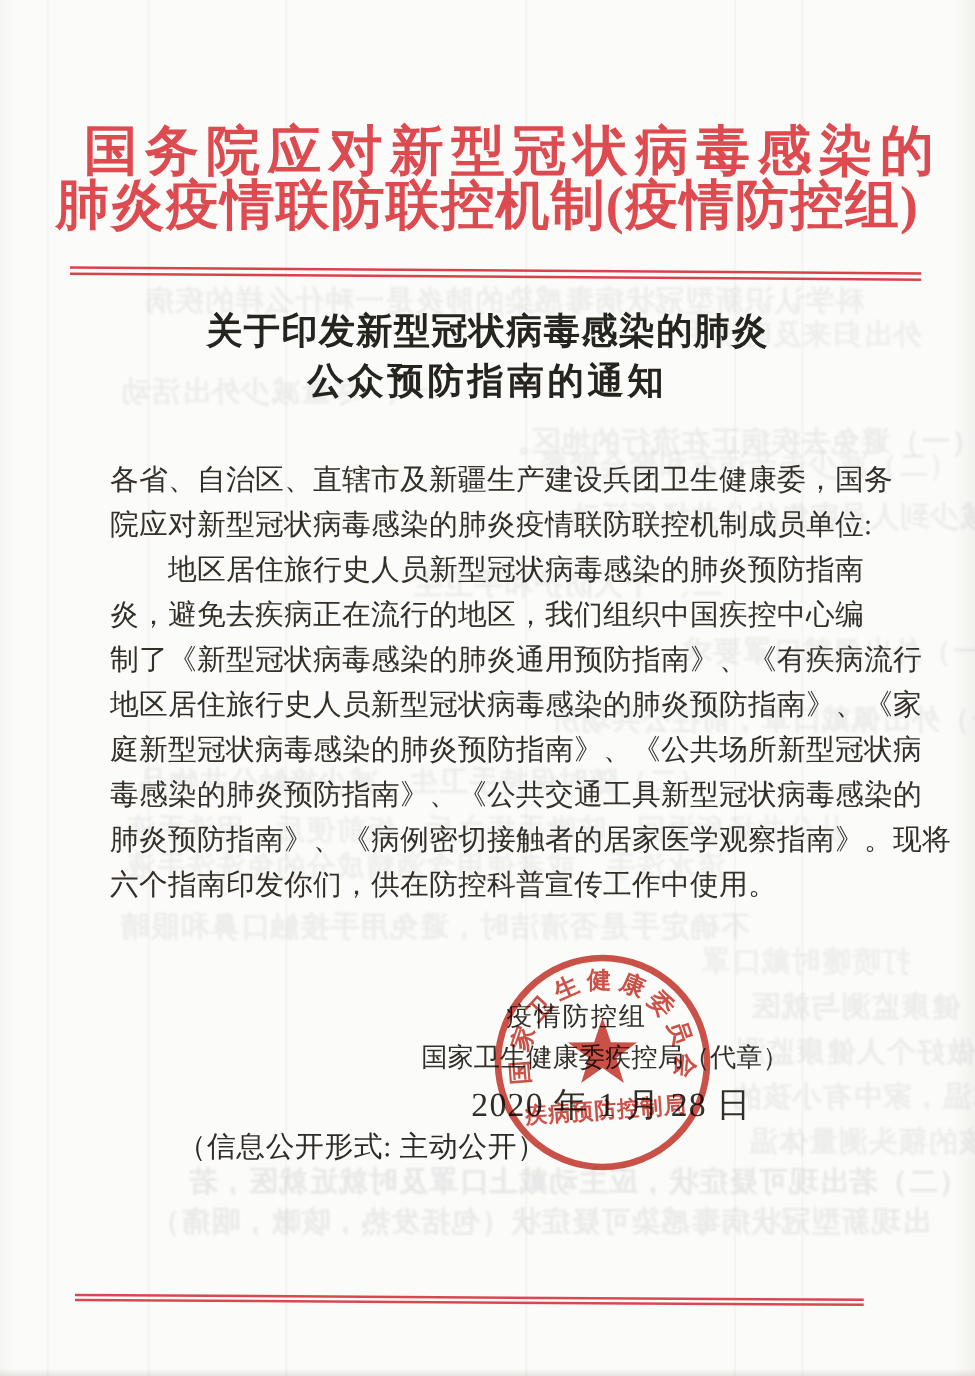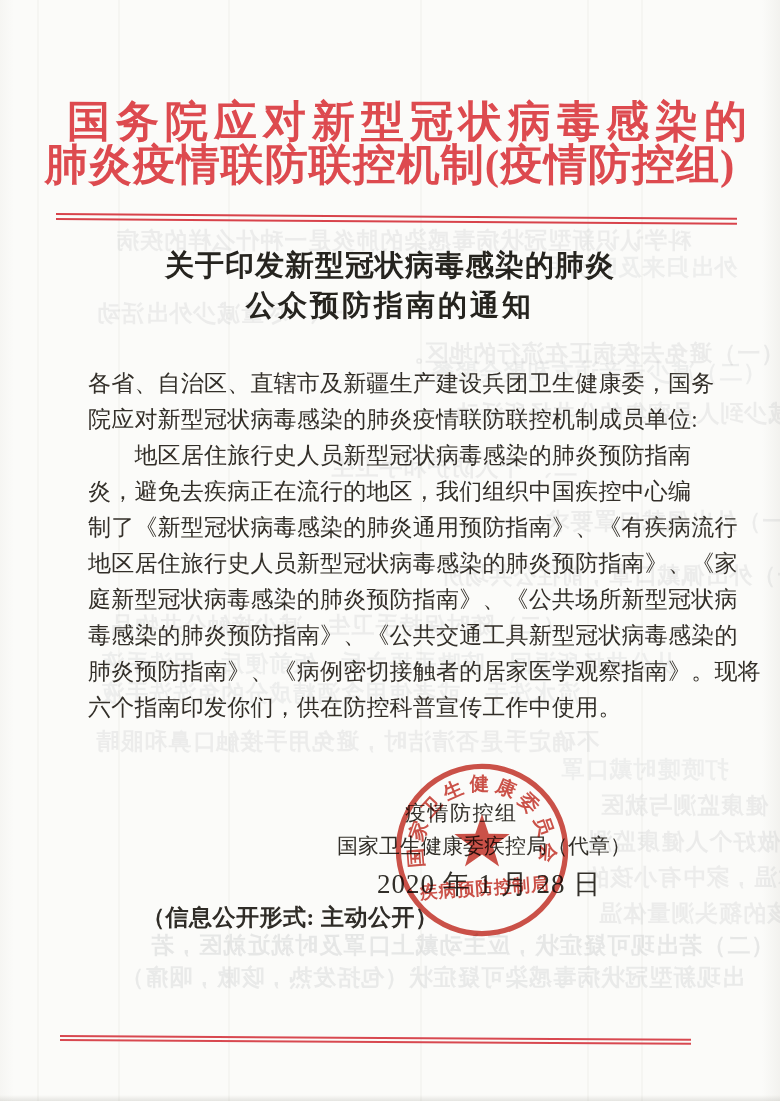"（信息公开形式: 主动公开）" .disclosure { font-weight: bold -> normal }
